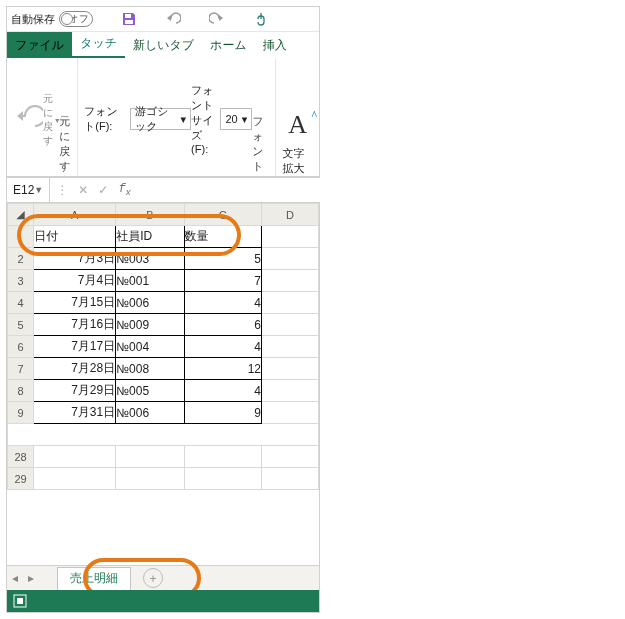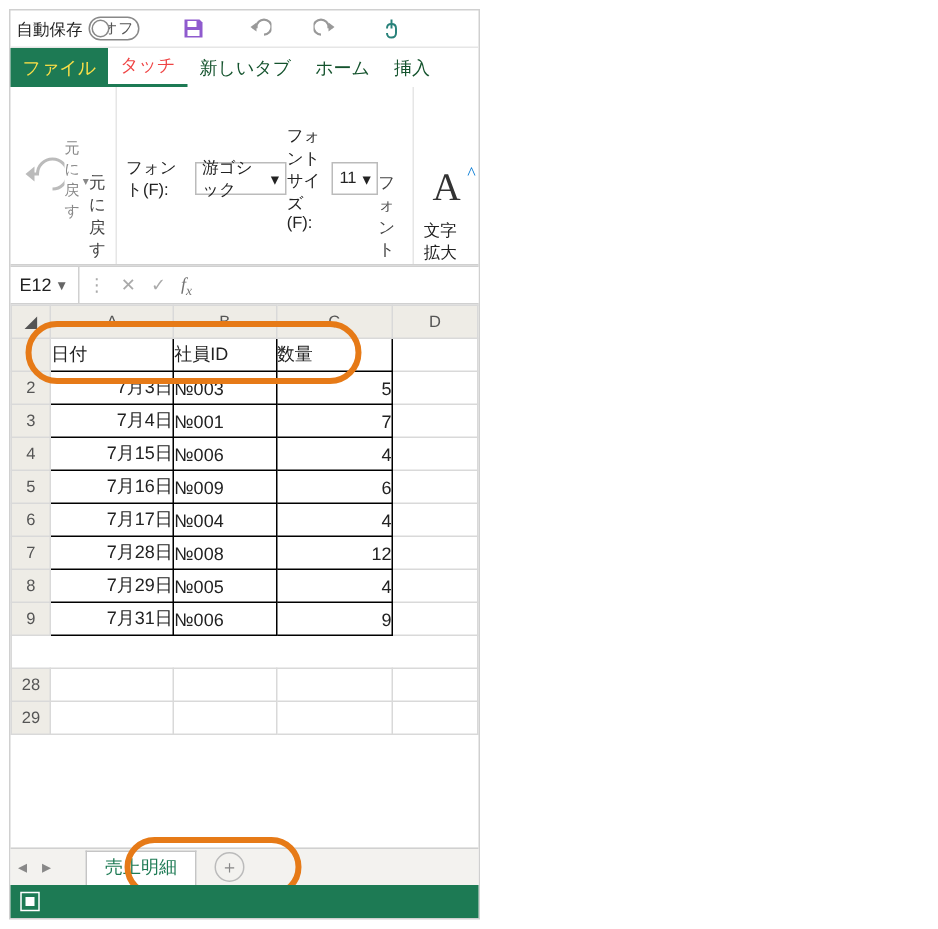"ファイル" .tab.file { color: #fde047 -> #000000 }
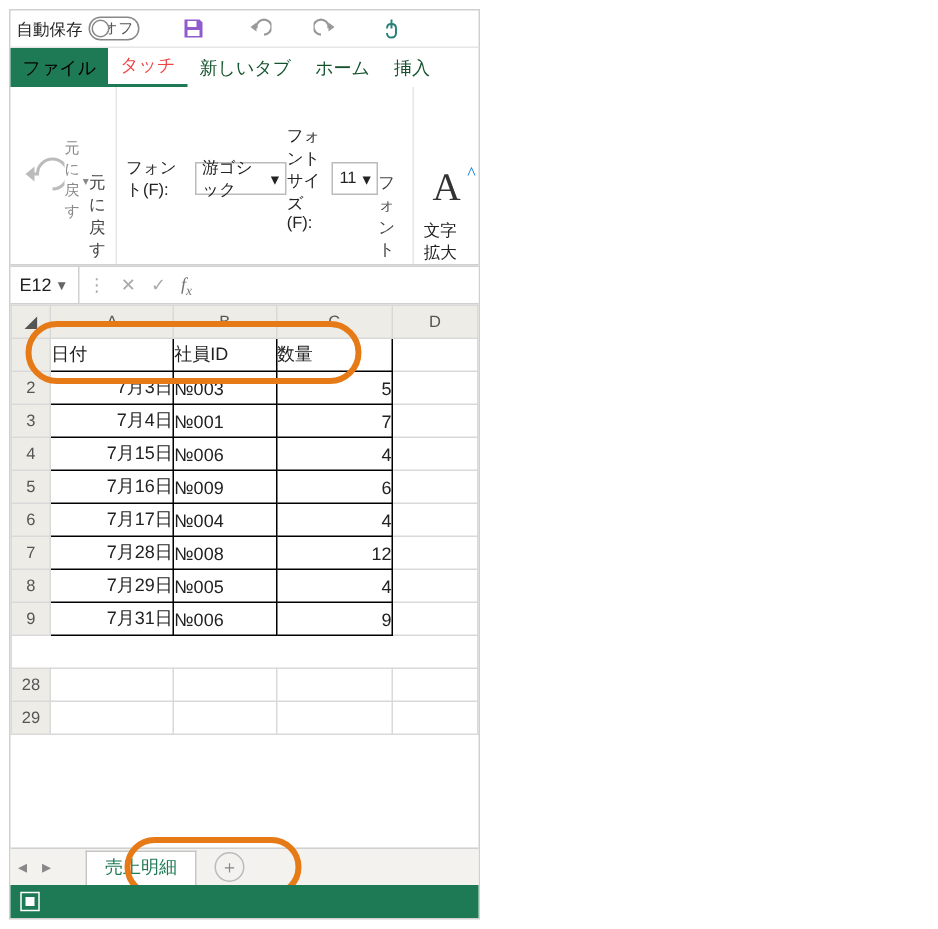"タッチ" .tab.active { color: #ef4444 -> #0f766e }
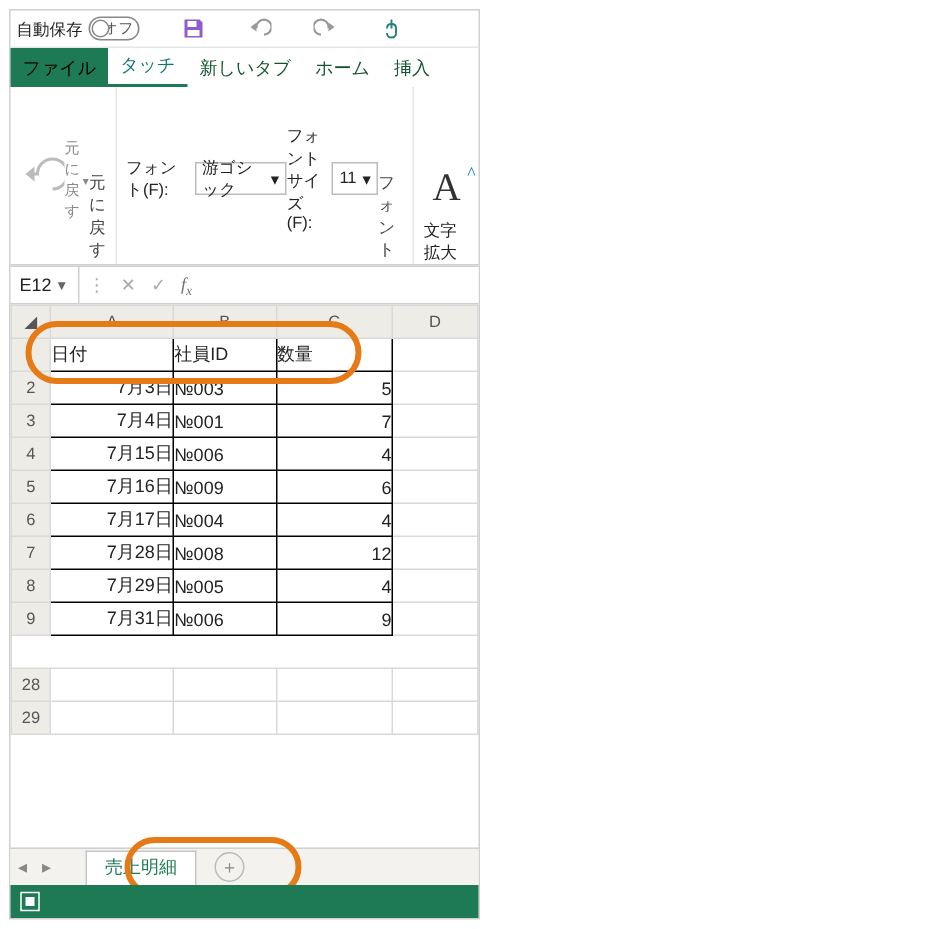"11" span { text: 11 -> 20 }
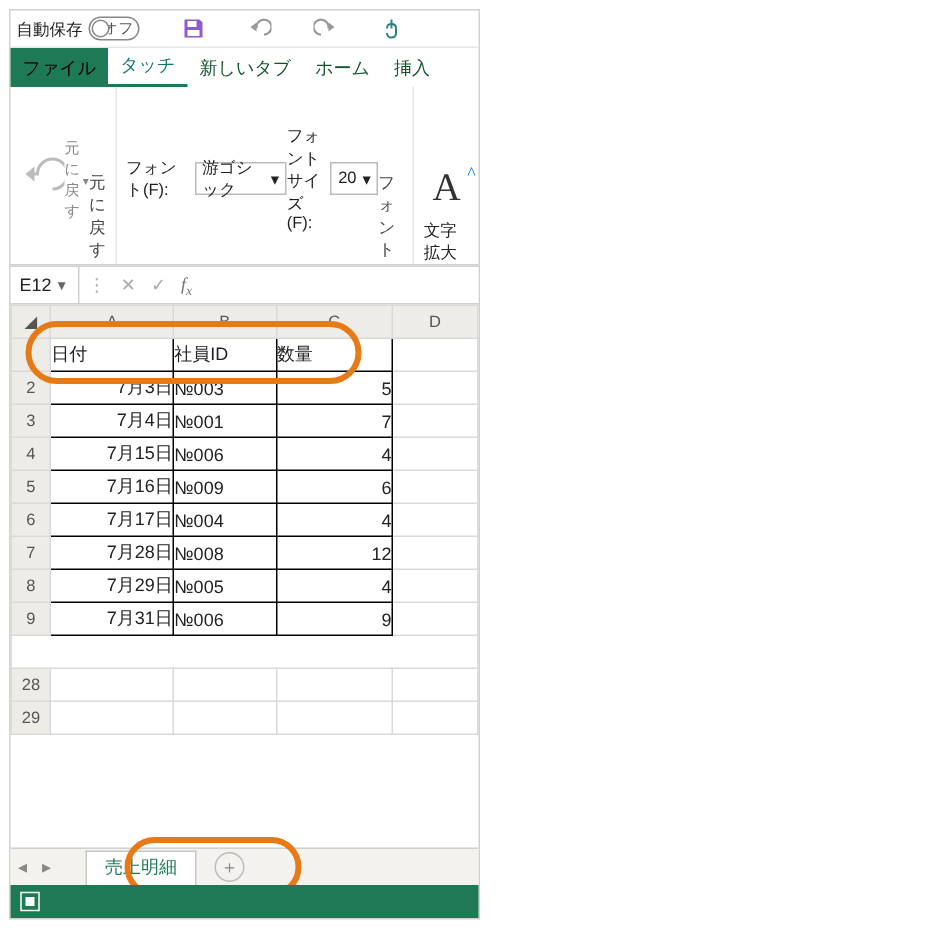"fx" .fxlabel { font-family: Liberation Serif, serif -> Liberation Mono, monospace }
